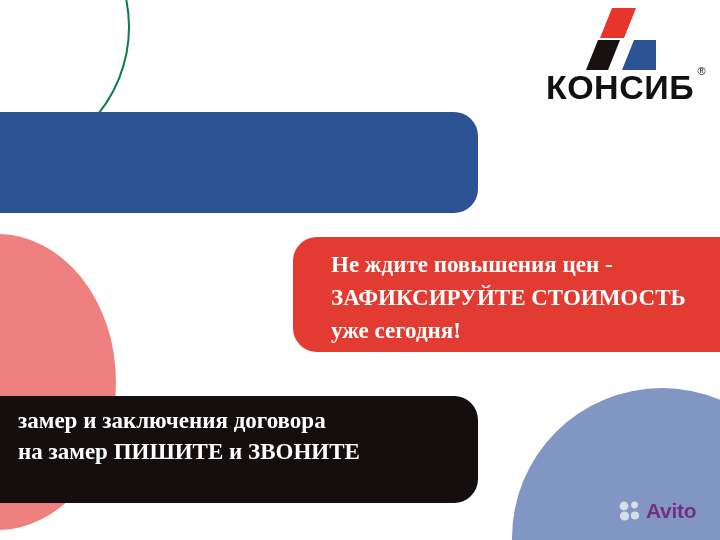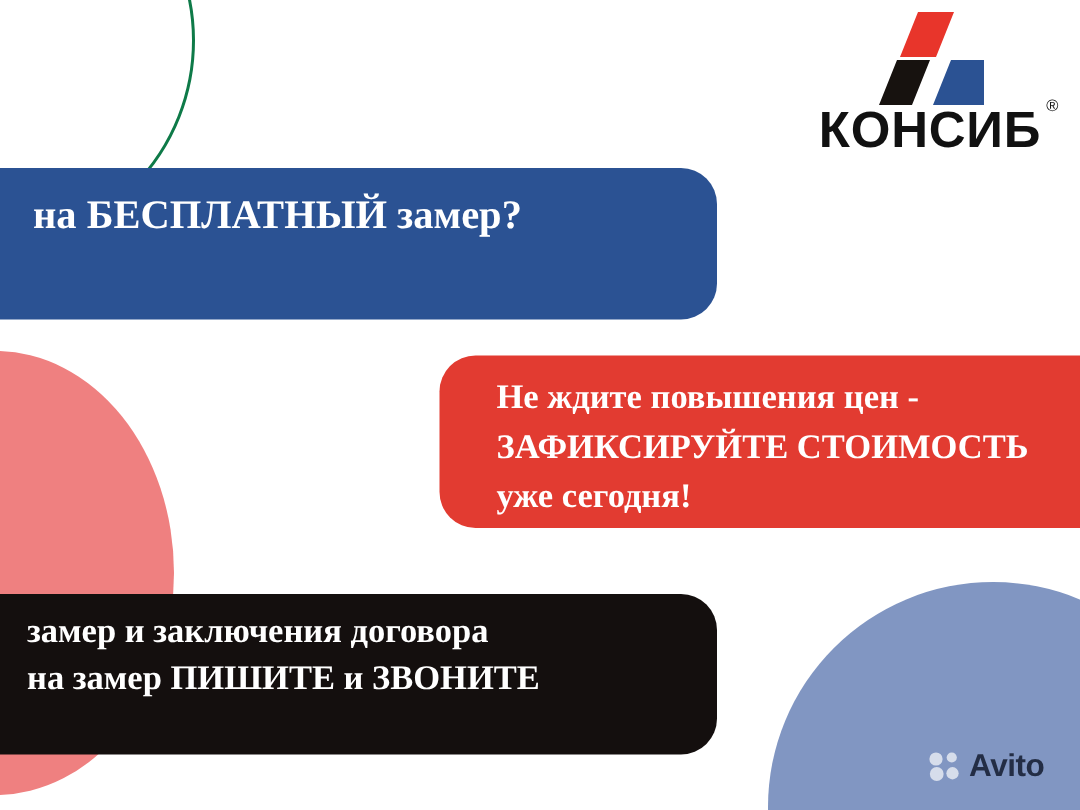"на БЕСПЛАТНЫЙ замер?" p { html: <p>на БЕСПЛАТНЫЙ замер?</p> -> none }
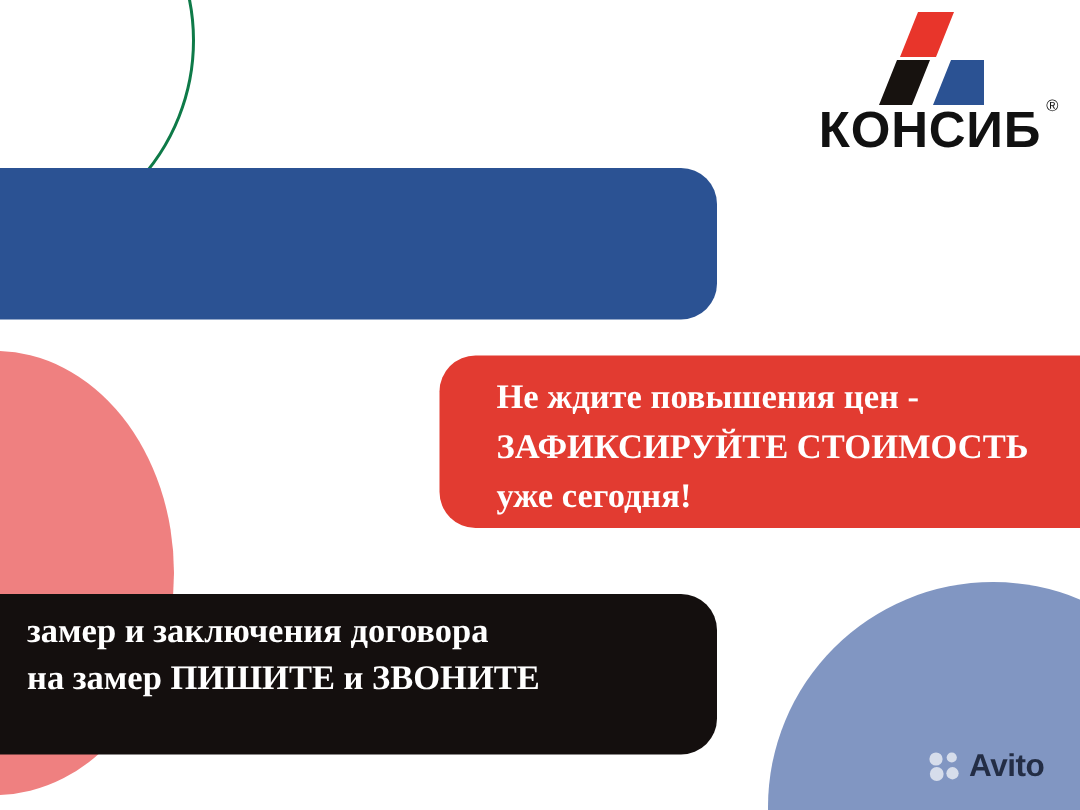"Avito" .avito-text { color: #0f172a -> #701a75 }
